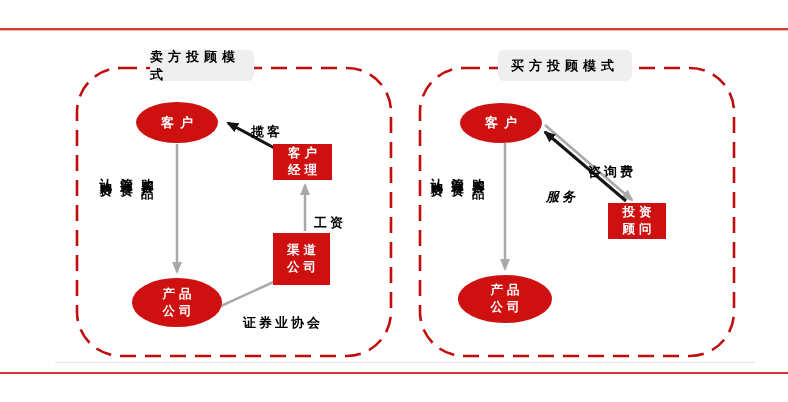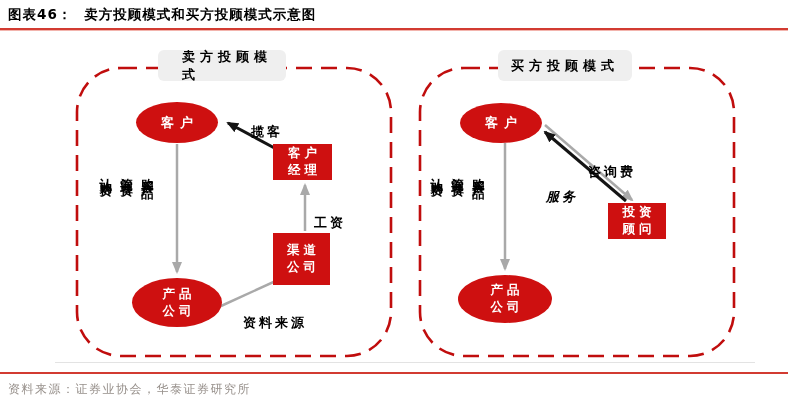"图表46： 卖方投顾模式和买方投顾模式示意图" div.fig-title { html: <div> <span>图表46：</span><span>卖方投顾模式和买方投顾模式示意图</span> </div> -> none }
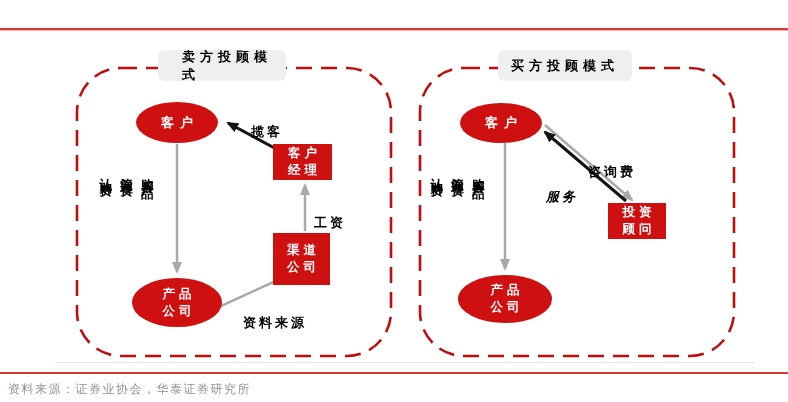"卖方投顾模式" .panel.left .panel-title { left: 83px -> 75px; padding-left: 24px -> none }
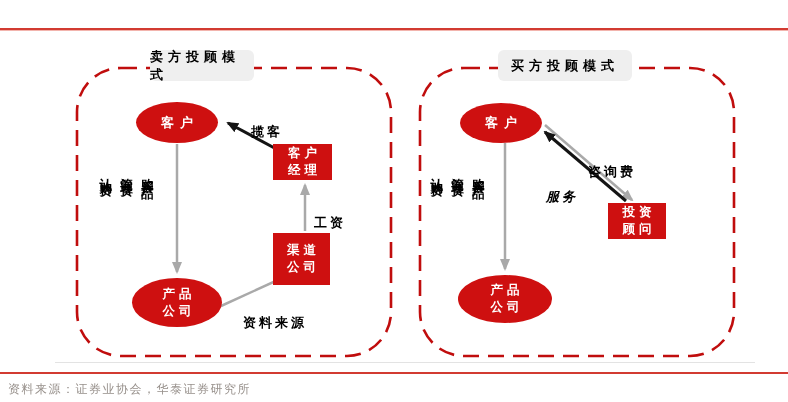"资料来源" span.edge-label { text: 资料来源 -> 证券业协会 }
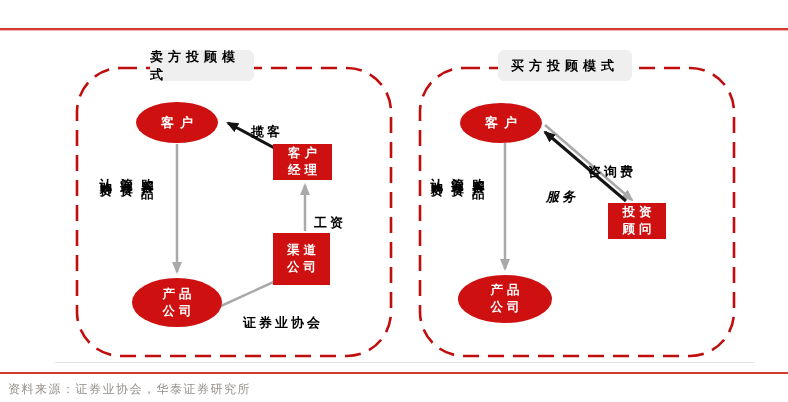"资料来源：证券业协会，华泰证券研究所" div.source { html: <div>资料来源：证券业协会，华泰证券研究所</div> -> none }
